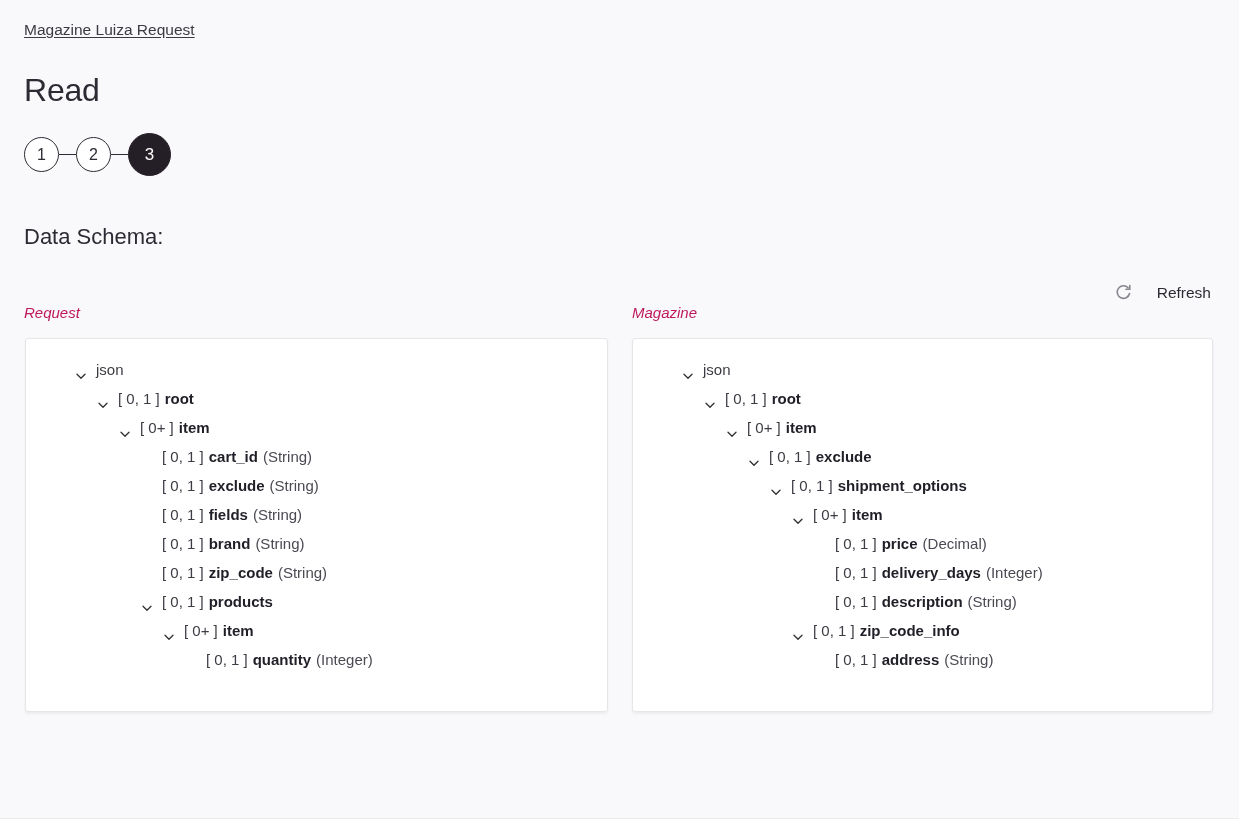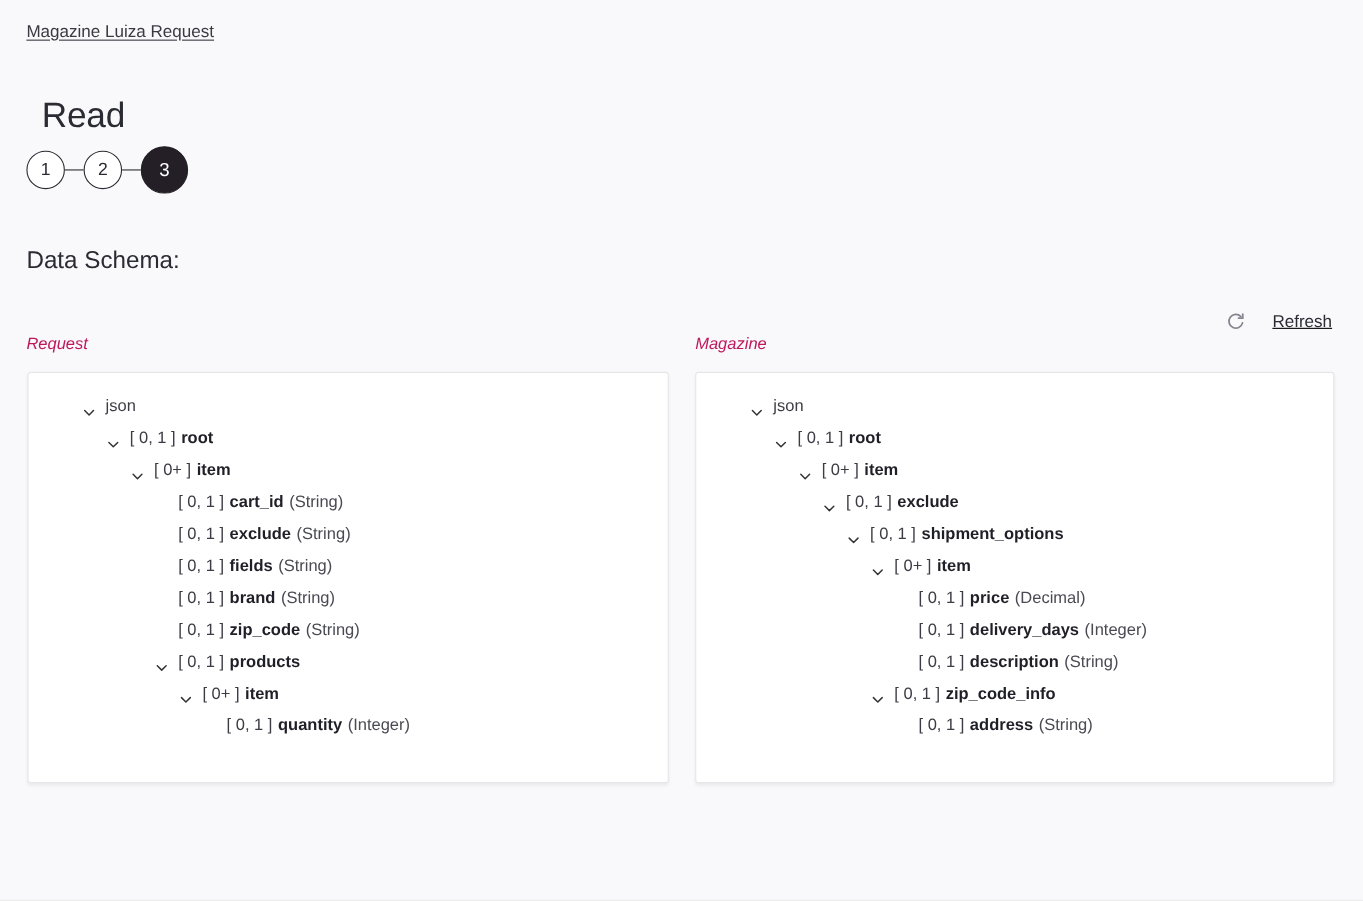"Read" .page-title { margin: 14px -> 0 }
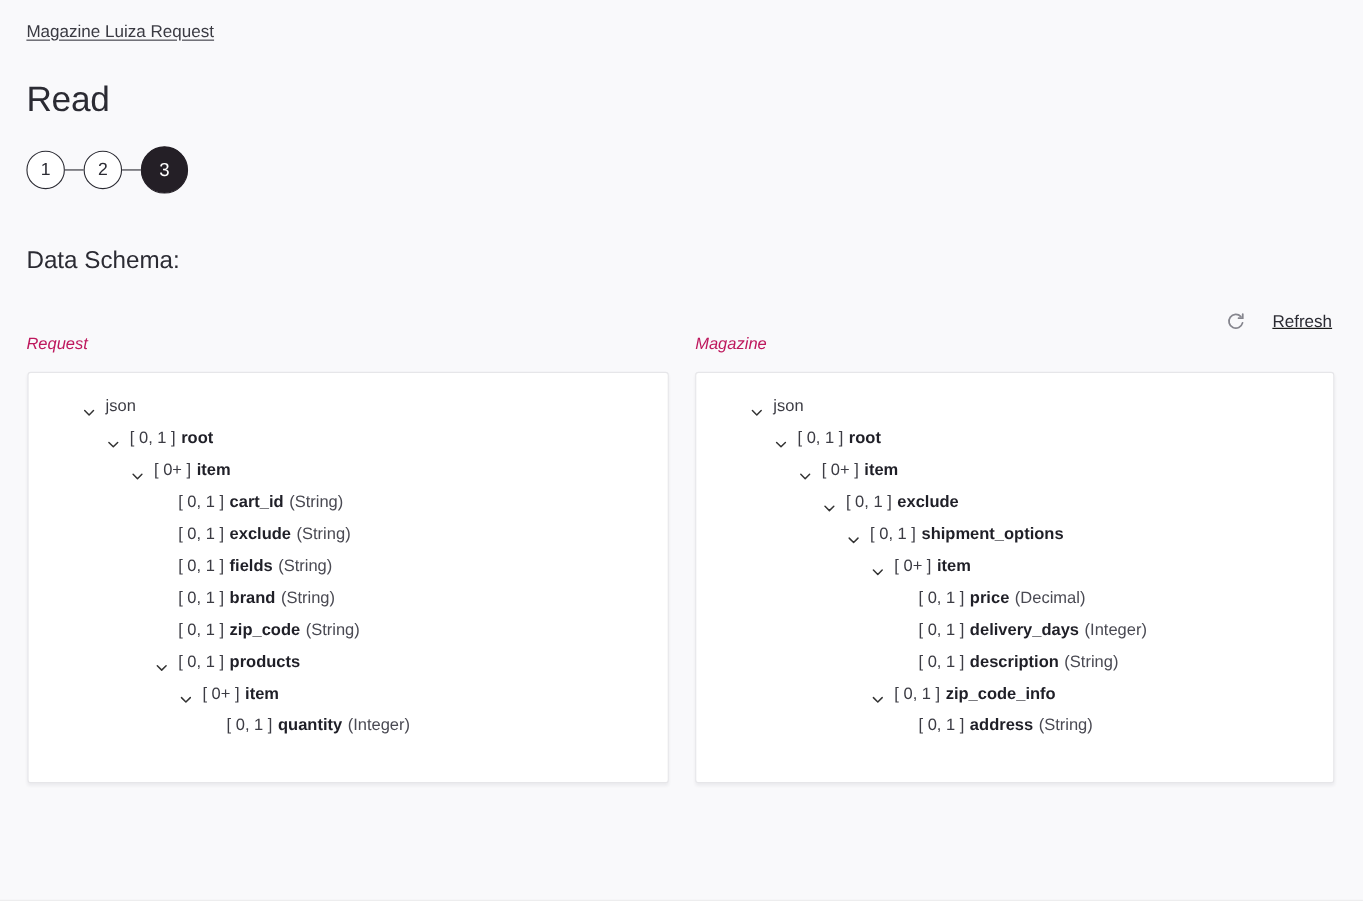"Refresh" .refresh-btn { text-decoration: underline -> none }
